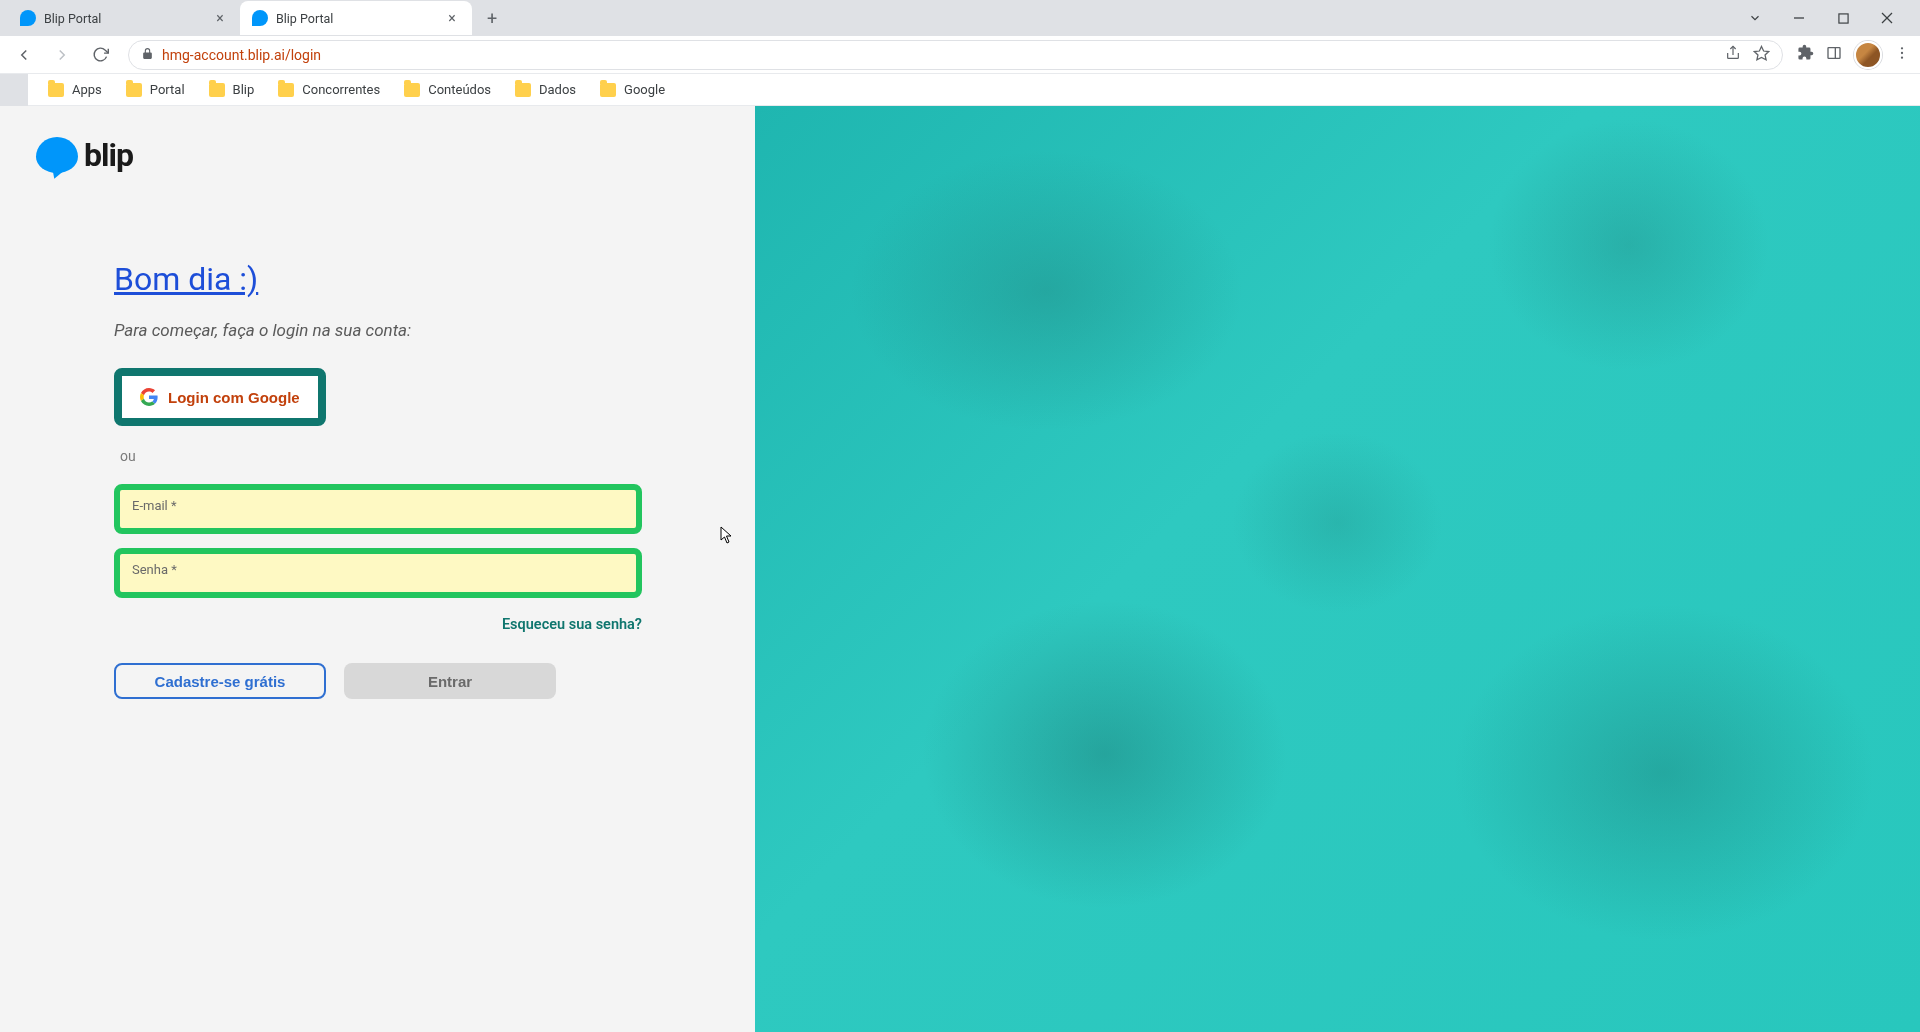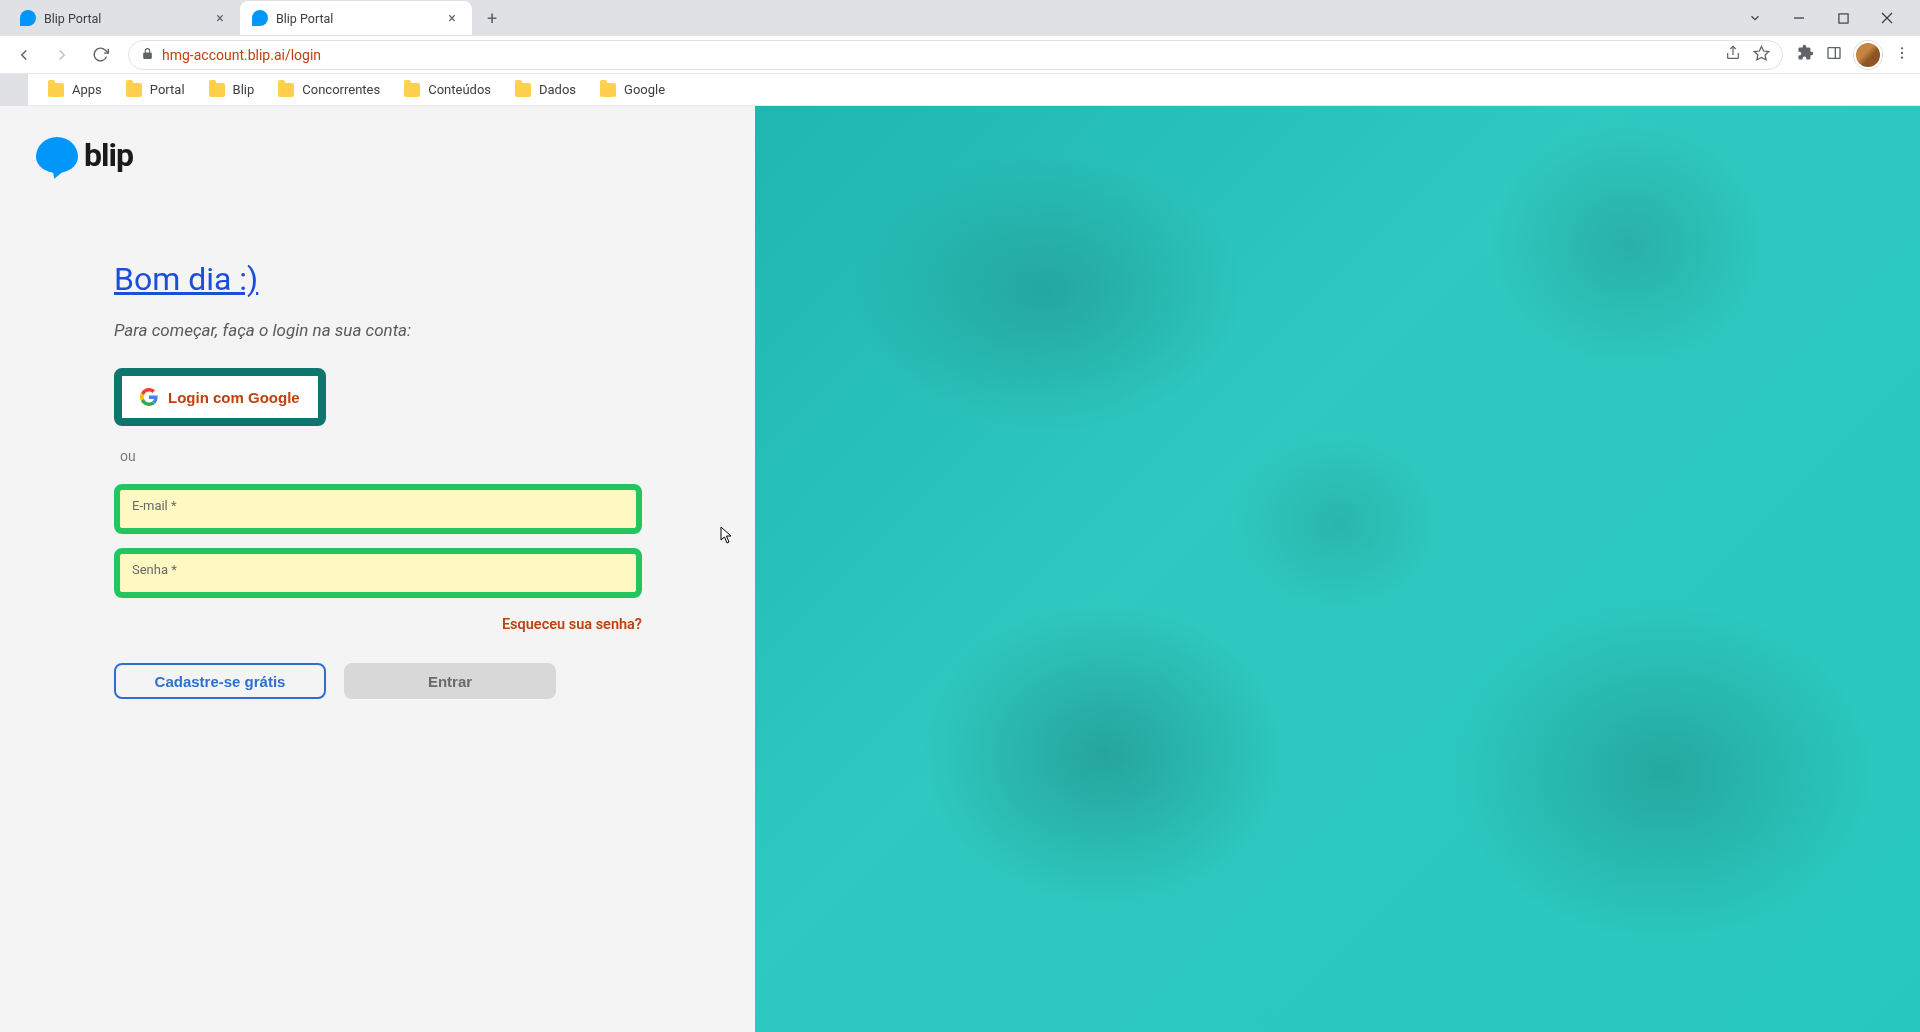"Esqueceu sua senha?" .forgot { color: #c2410c -> #0f766e }
